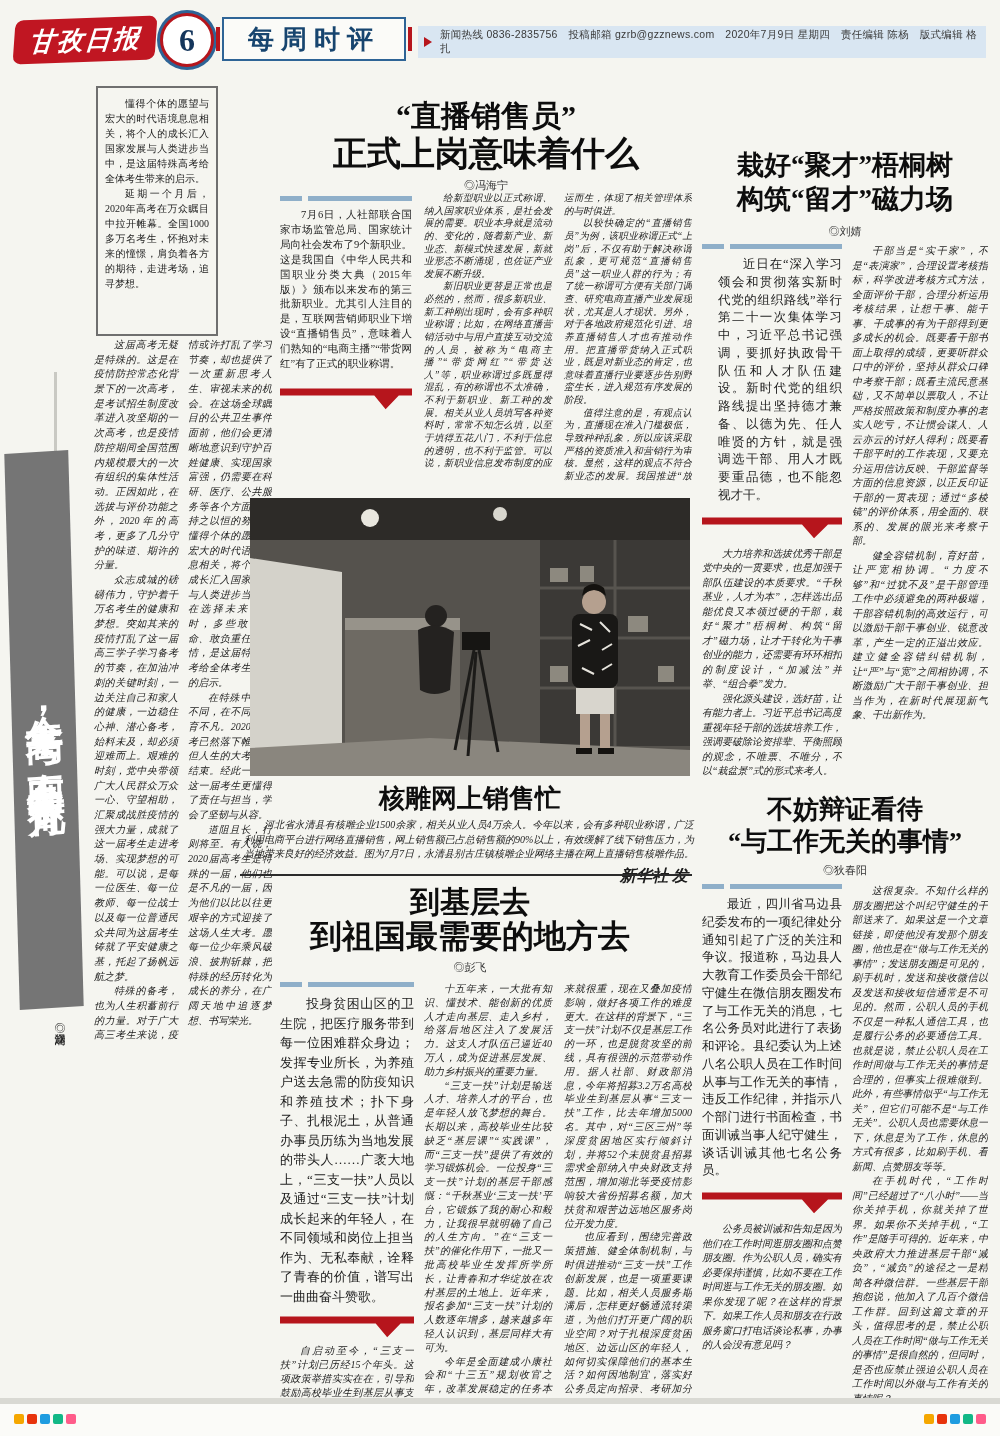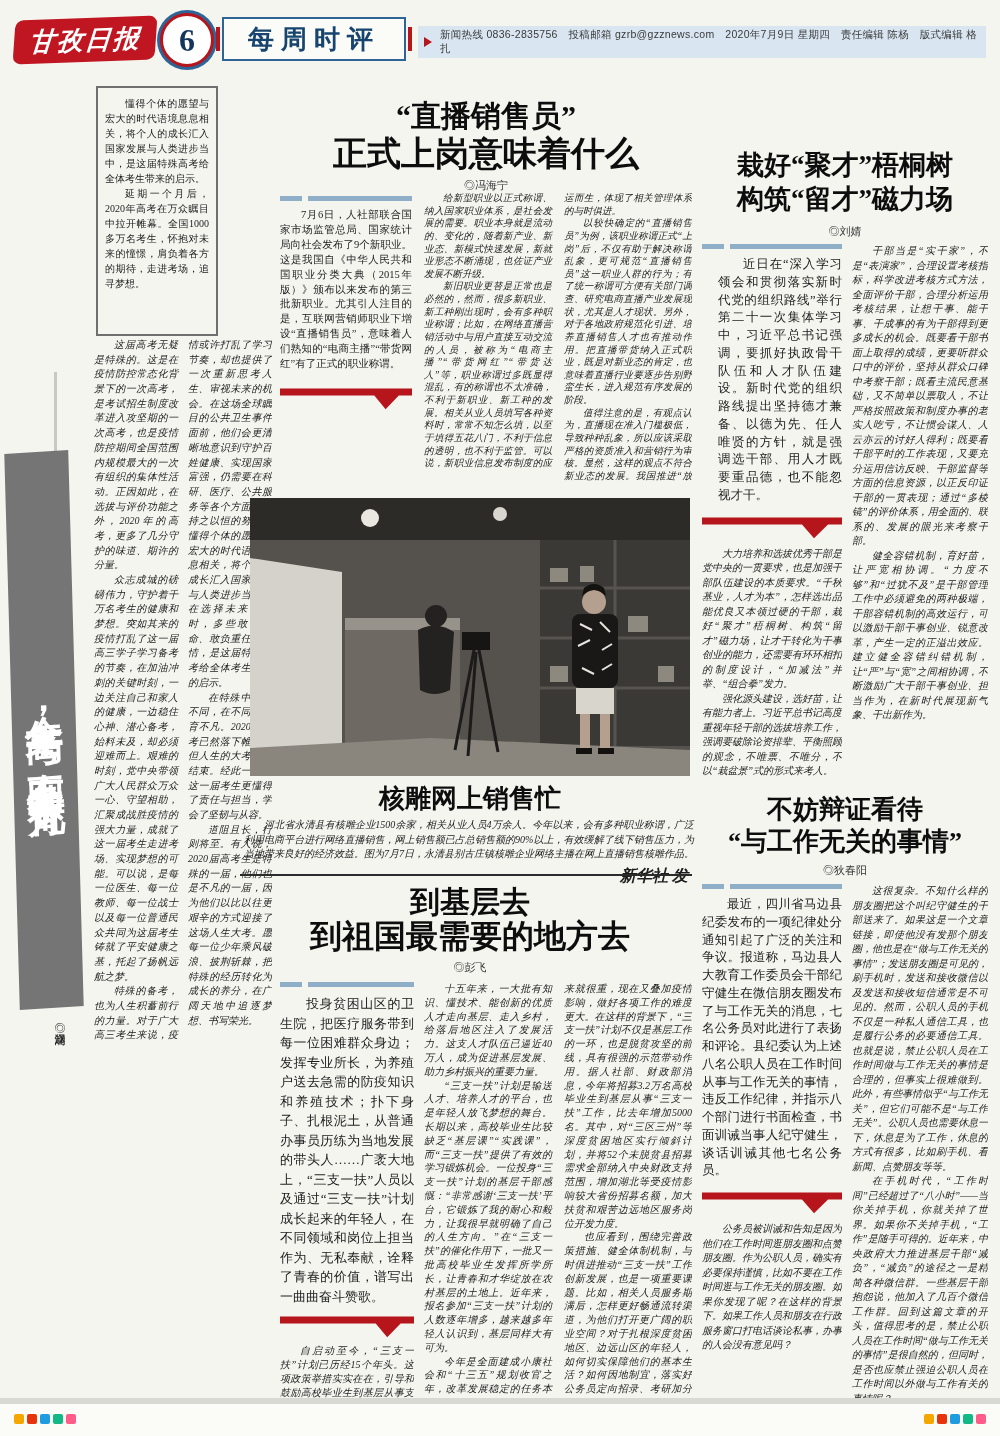"“三支一扶”计划是输送人才、培养人才的平台，也是年轻人放飞梦想的舞台。长期以来，" p { text: 非常感谢 -> 千秋基业 }
